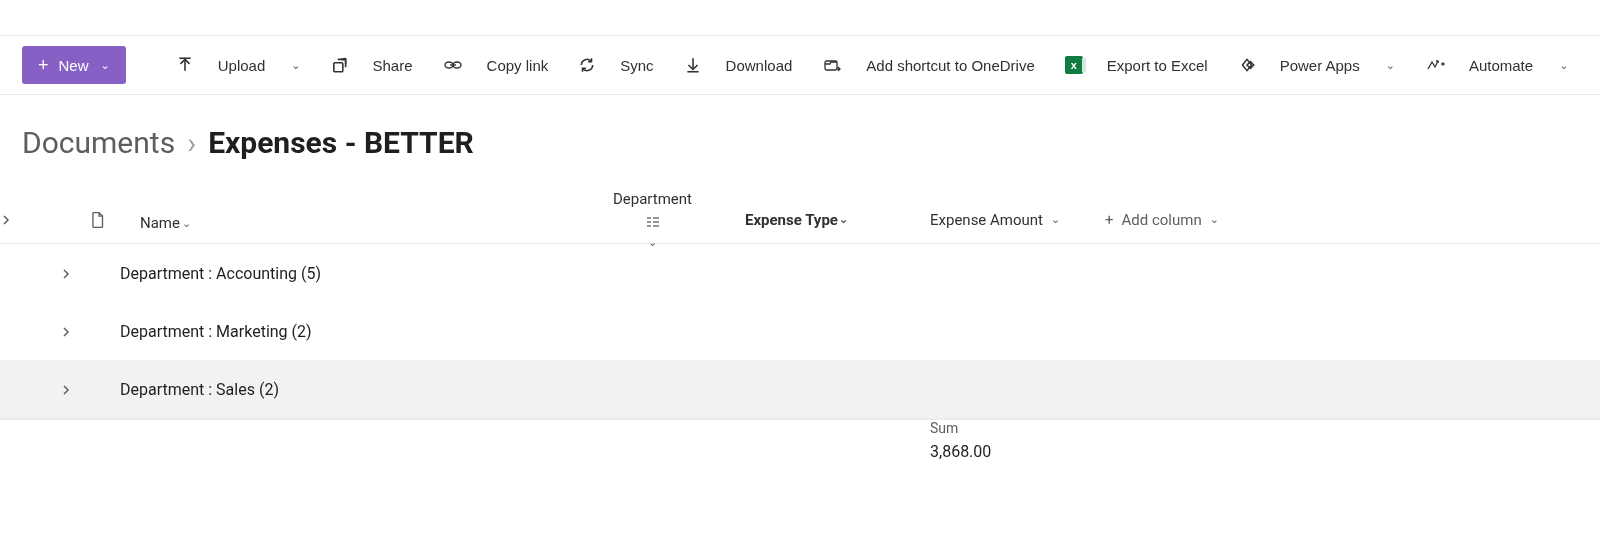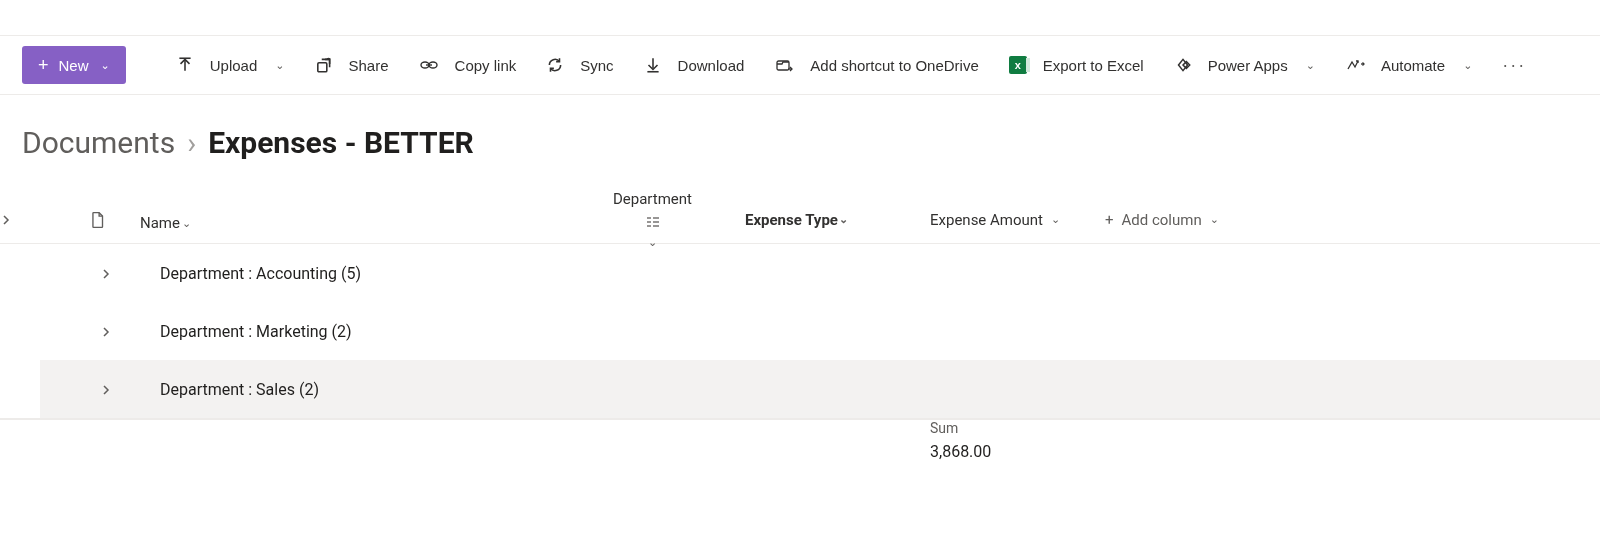"Upload" .cmd-btn { gap: 16px -> 24px }
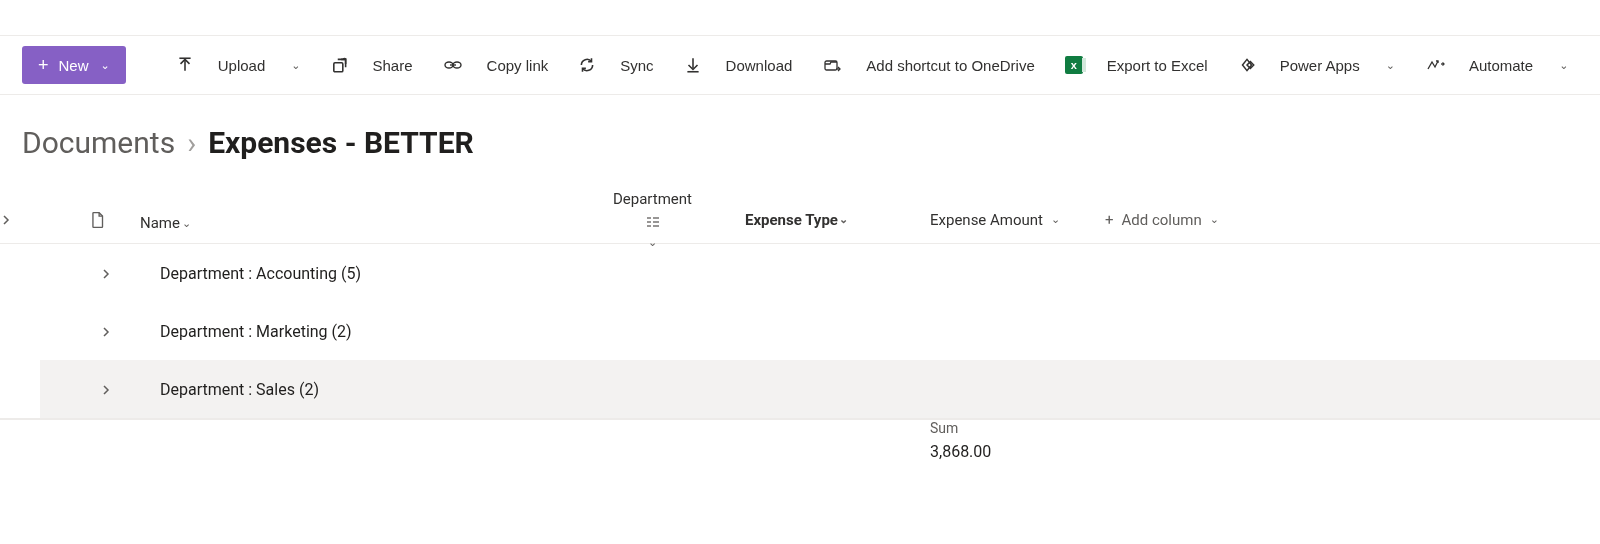"Department : Accounting (5)" .grp-rows-wrap { padding-left: 40px -> none }
